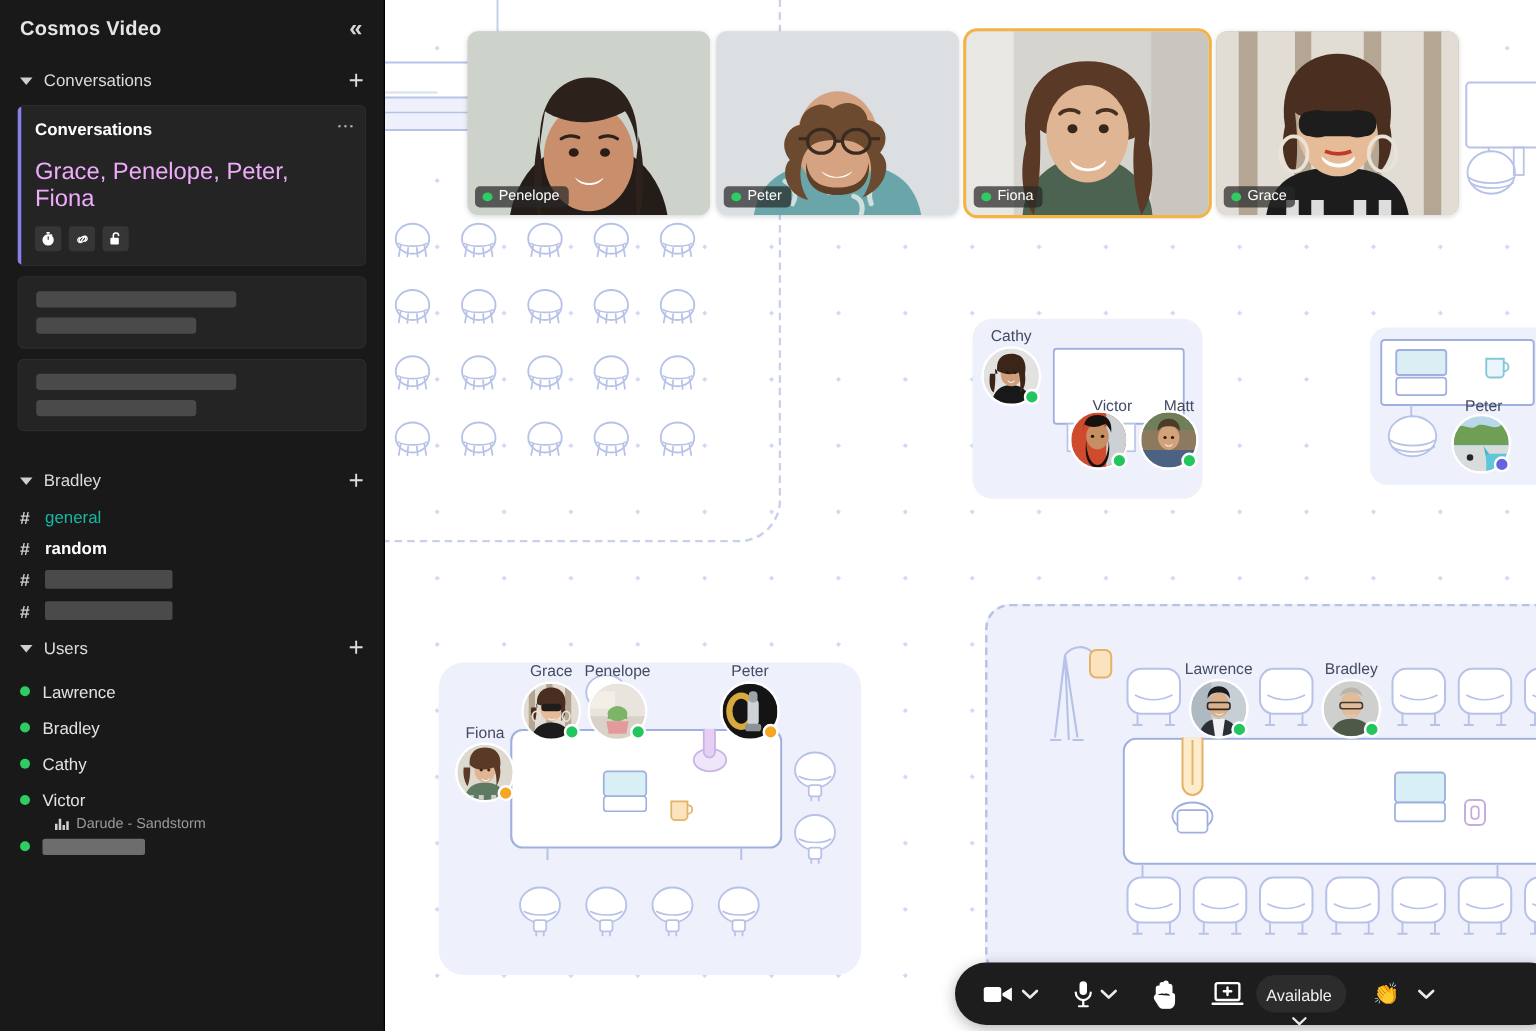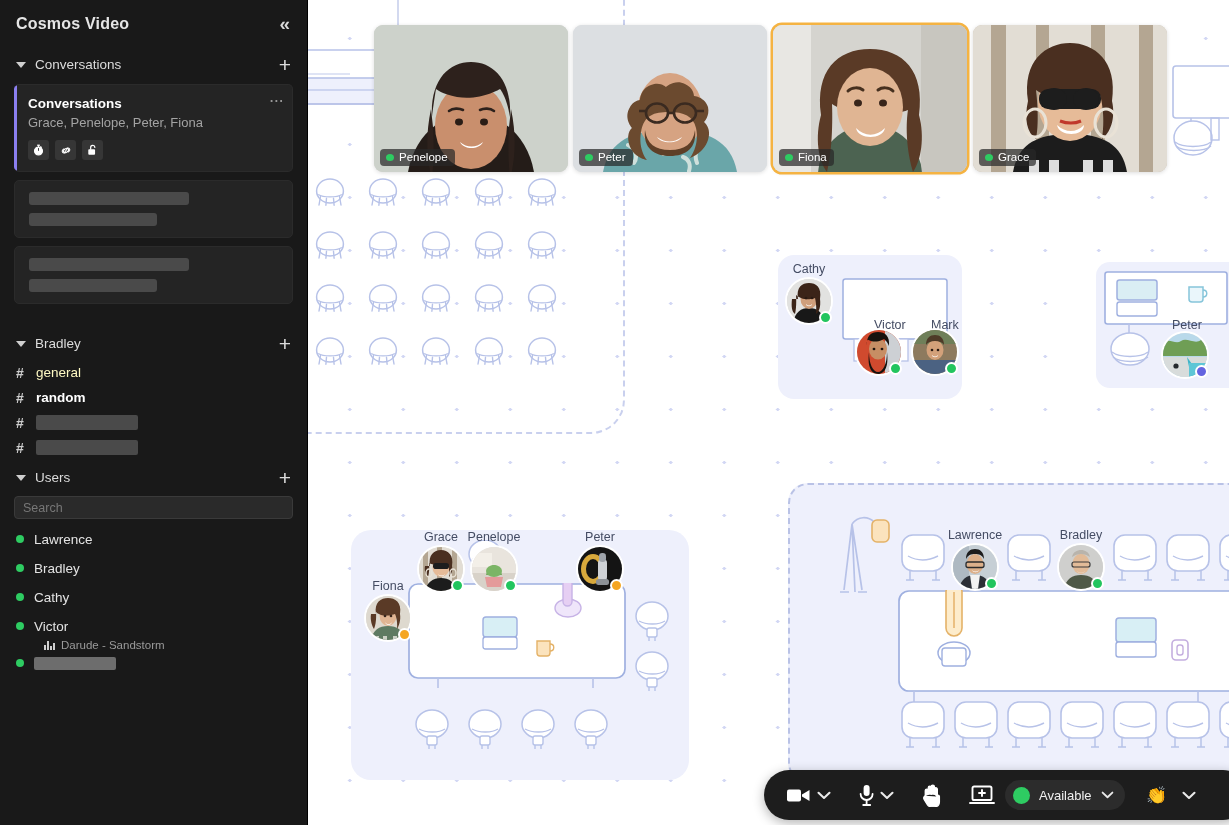"Grace, Penelope, Peter, Fiona" .conv-members { color: #a3a3a3 -> #f0abfc; font-size: 13px -> 19px; margin-top: 4px -> 16px }
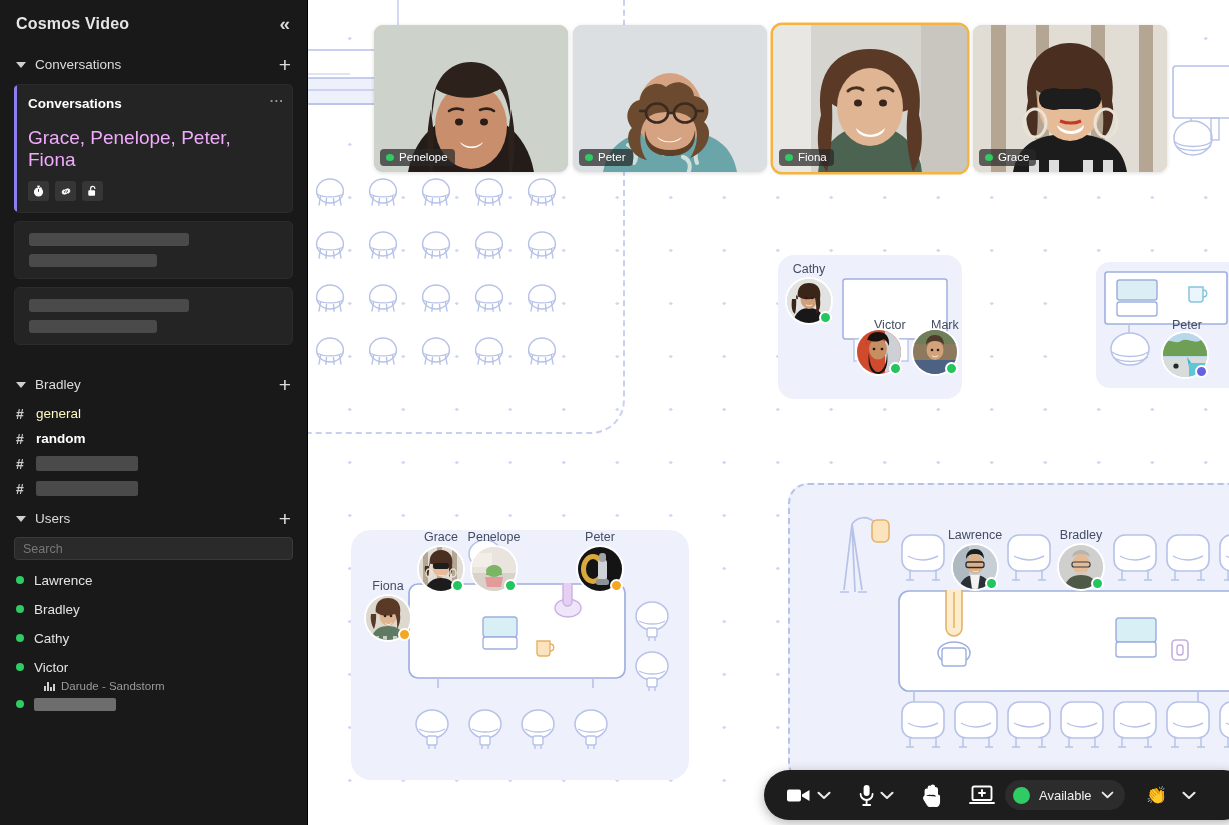"Mark" div.desk-label { text: Mark -> Matt }
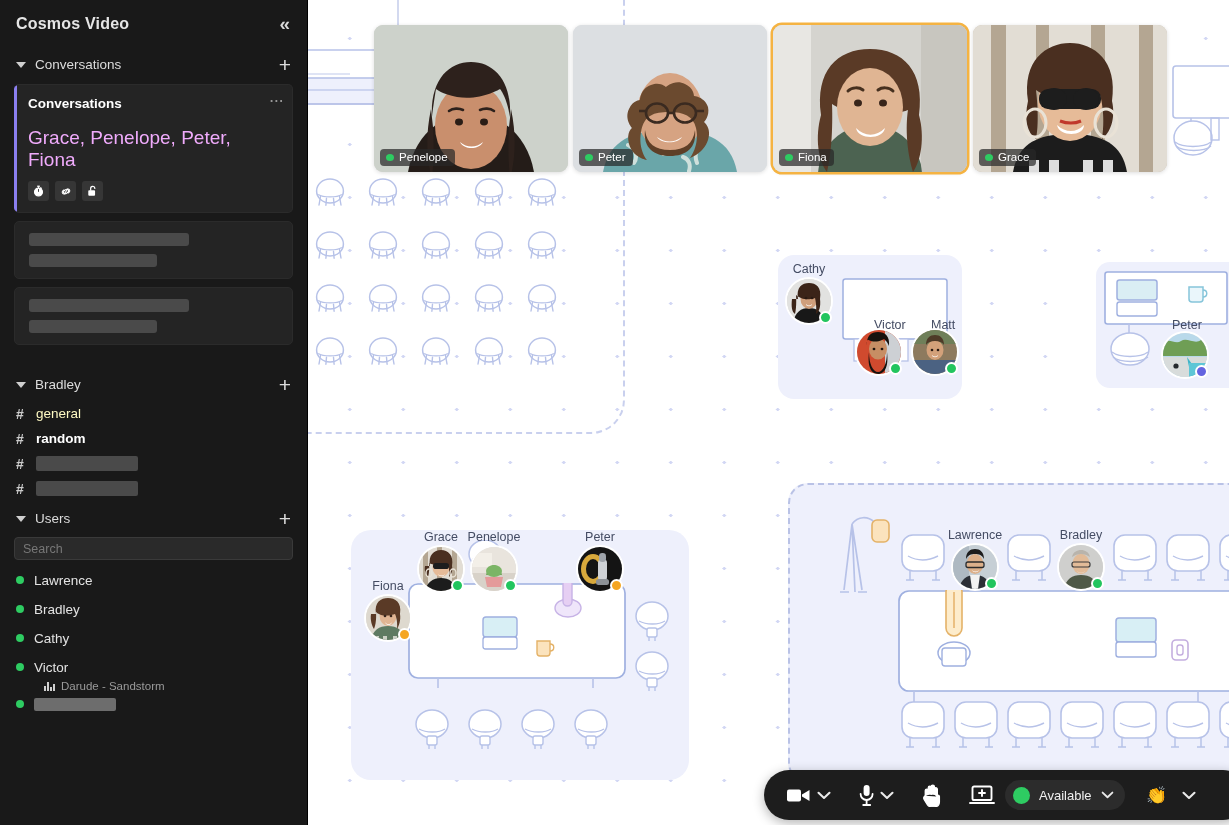"general" .chan-name { color: #fef9c3 -> #14b8a6 }
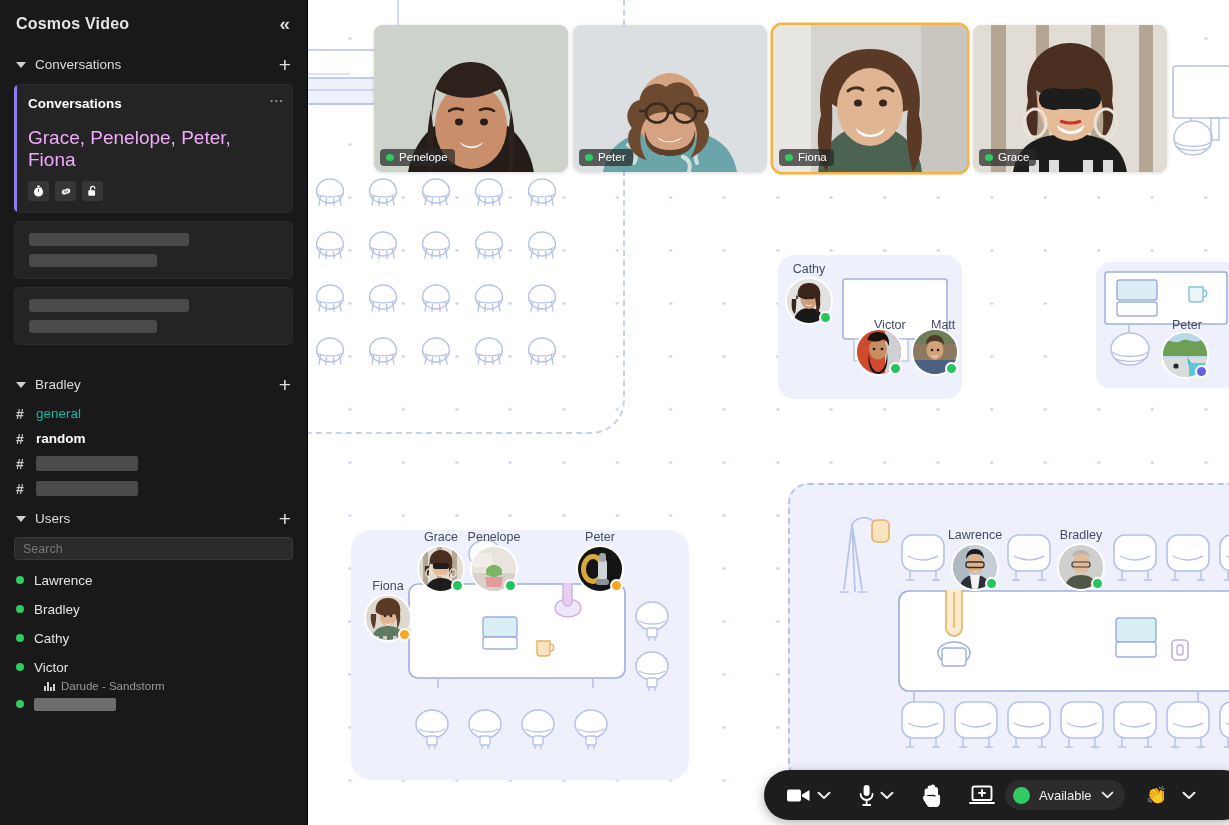"Search" div.search-box { html: <div> <input> </div> -> none }
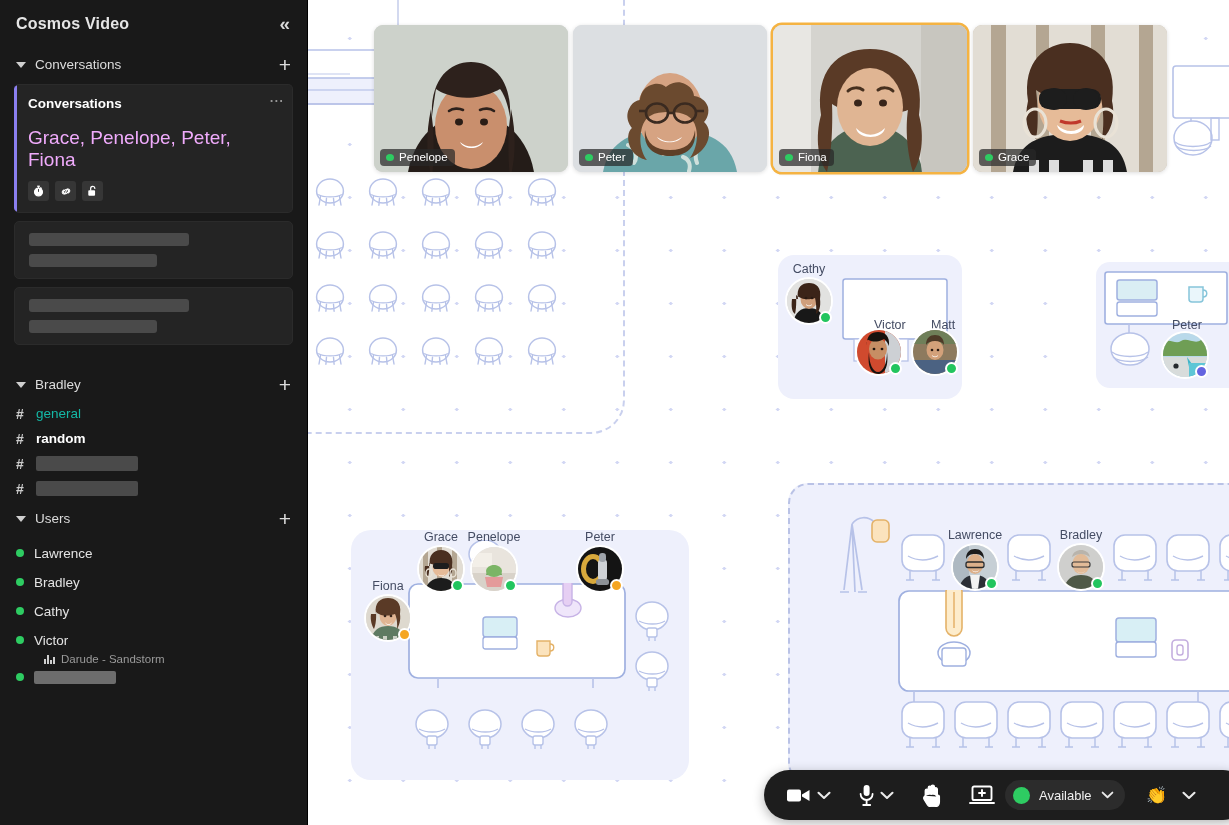"Available" .tb-status { flex-direction: none -> column }
